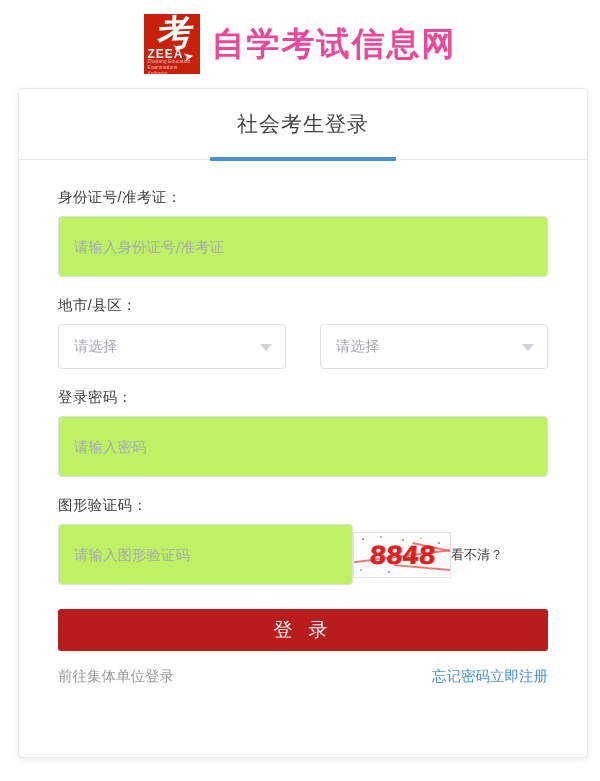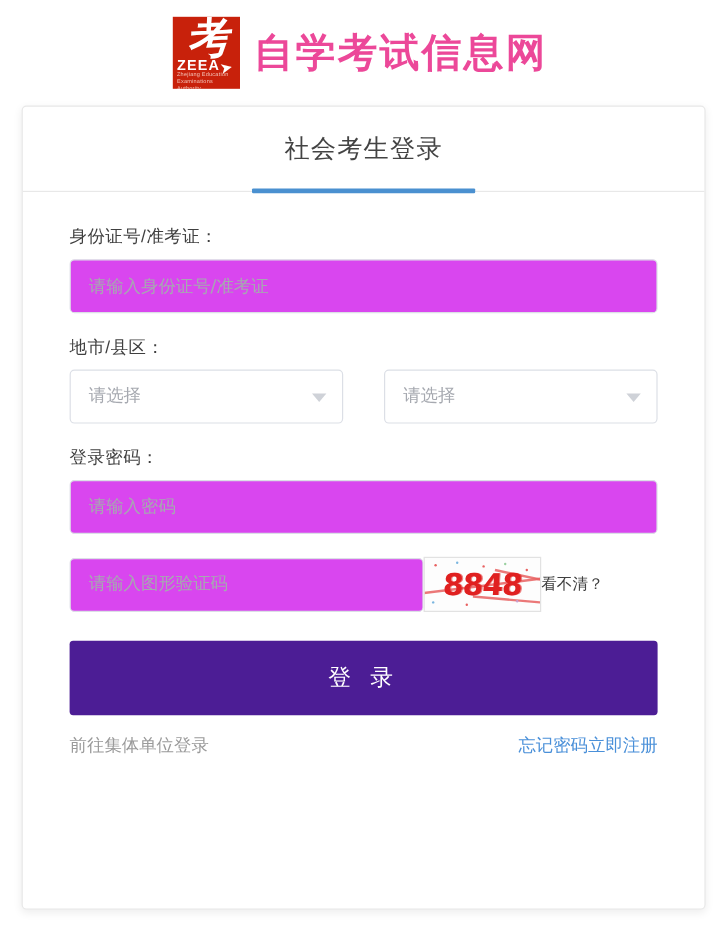"请输入身份证号/准考证" .control { background: #d946ef -> #bef264; height: 45px -> 61px }
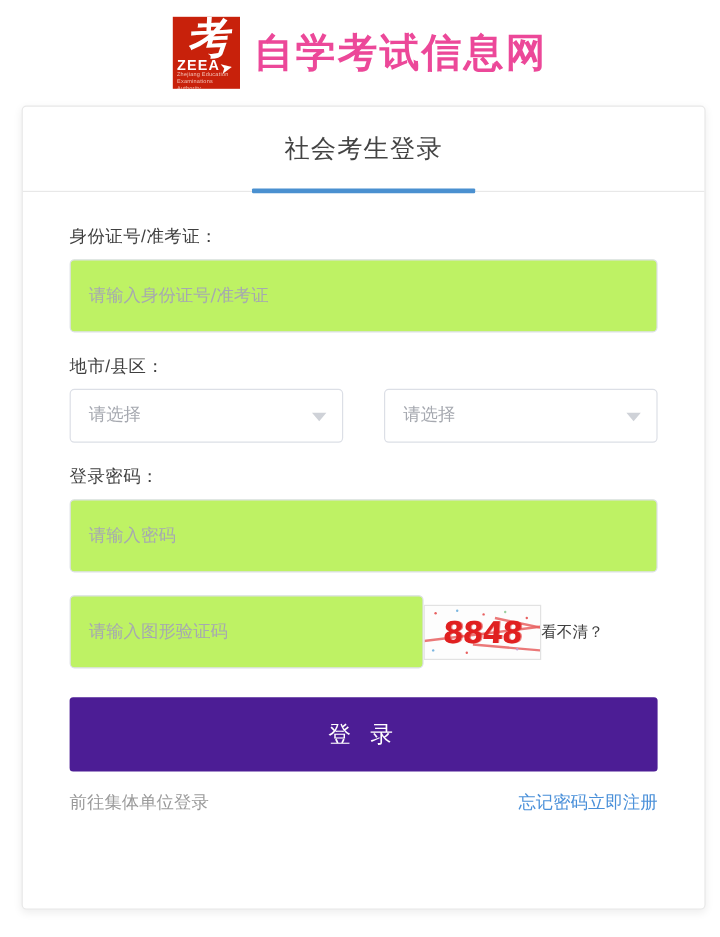"图形验证码：" div.field-label { html: none -> <div>图形验证码：</div> }
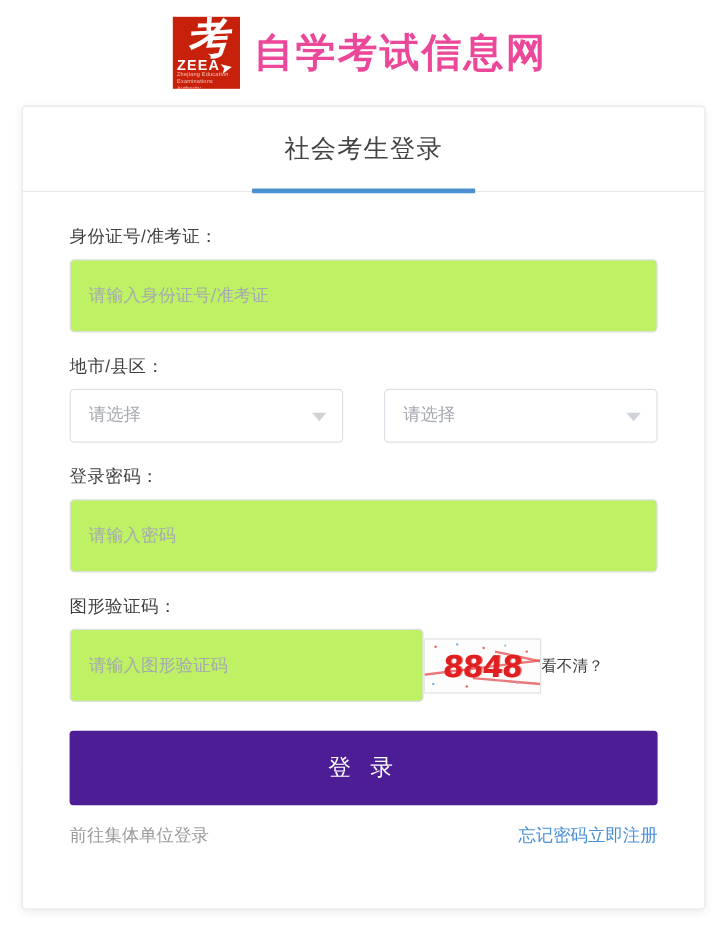"登 录" .login-btn { background: #4c1d95 -> #b91c1c; height: 62px -> 42px }
